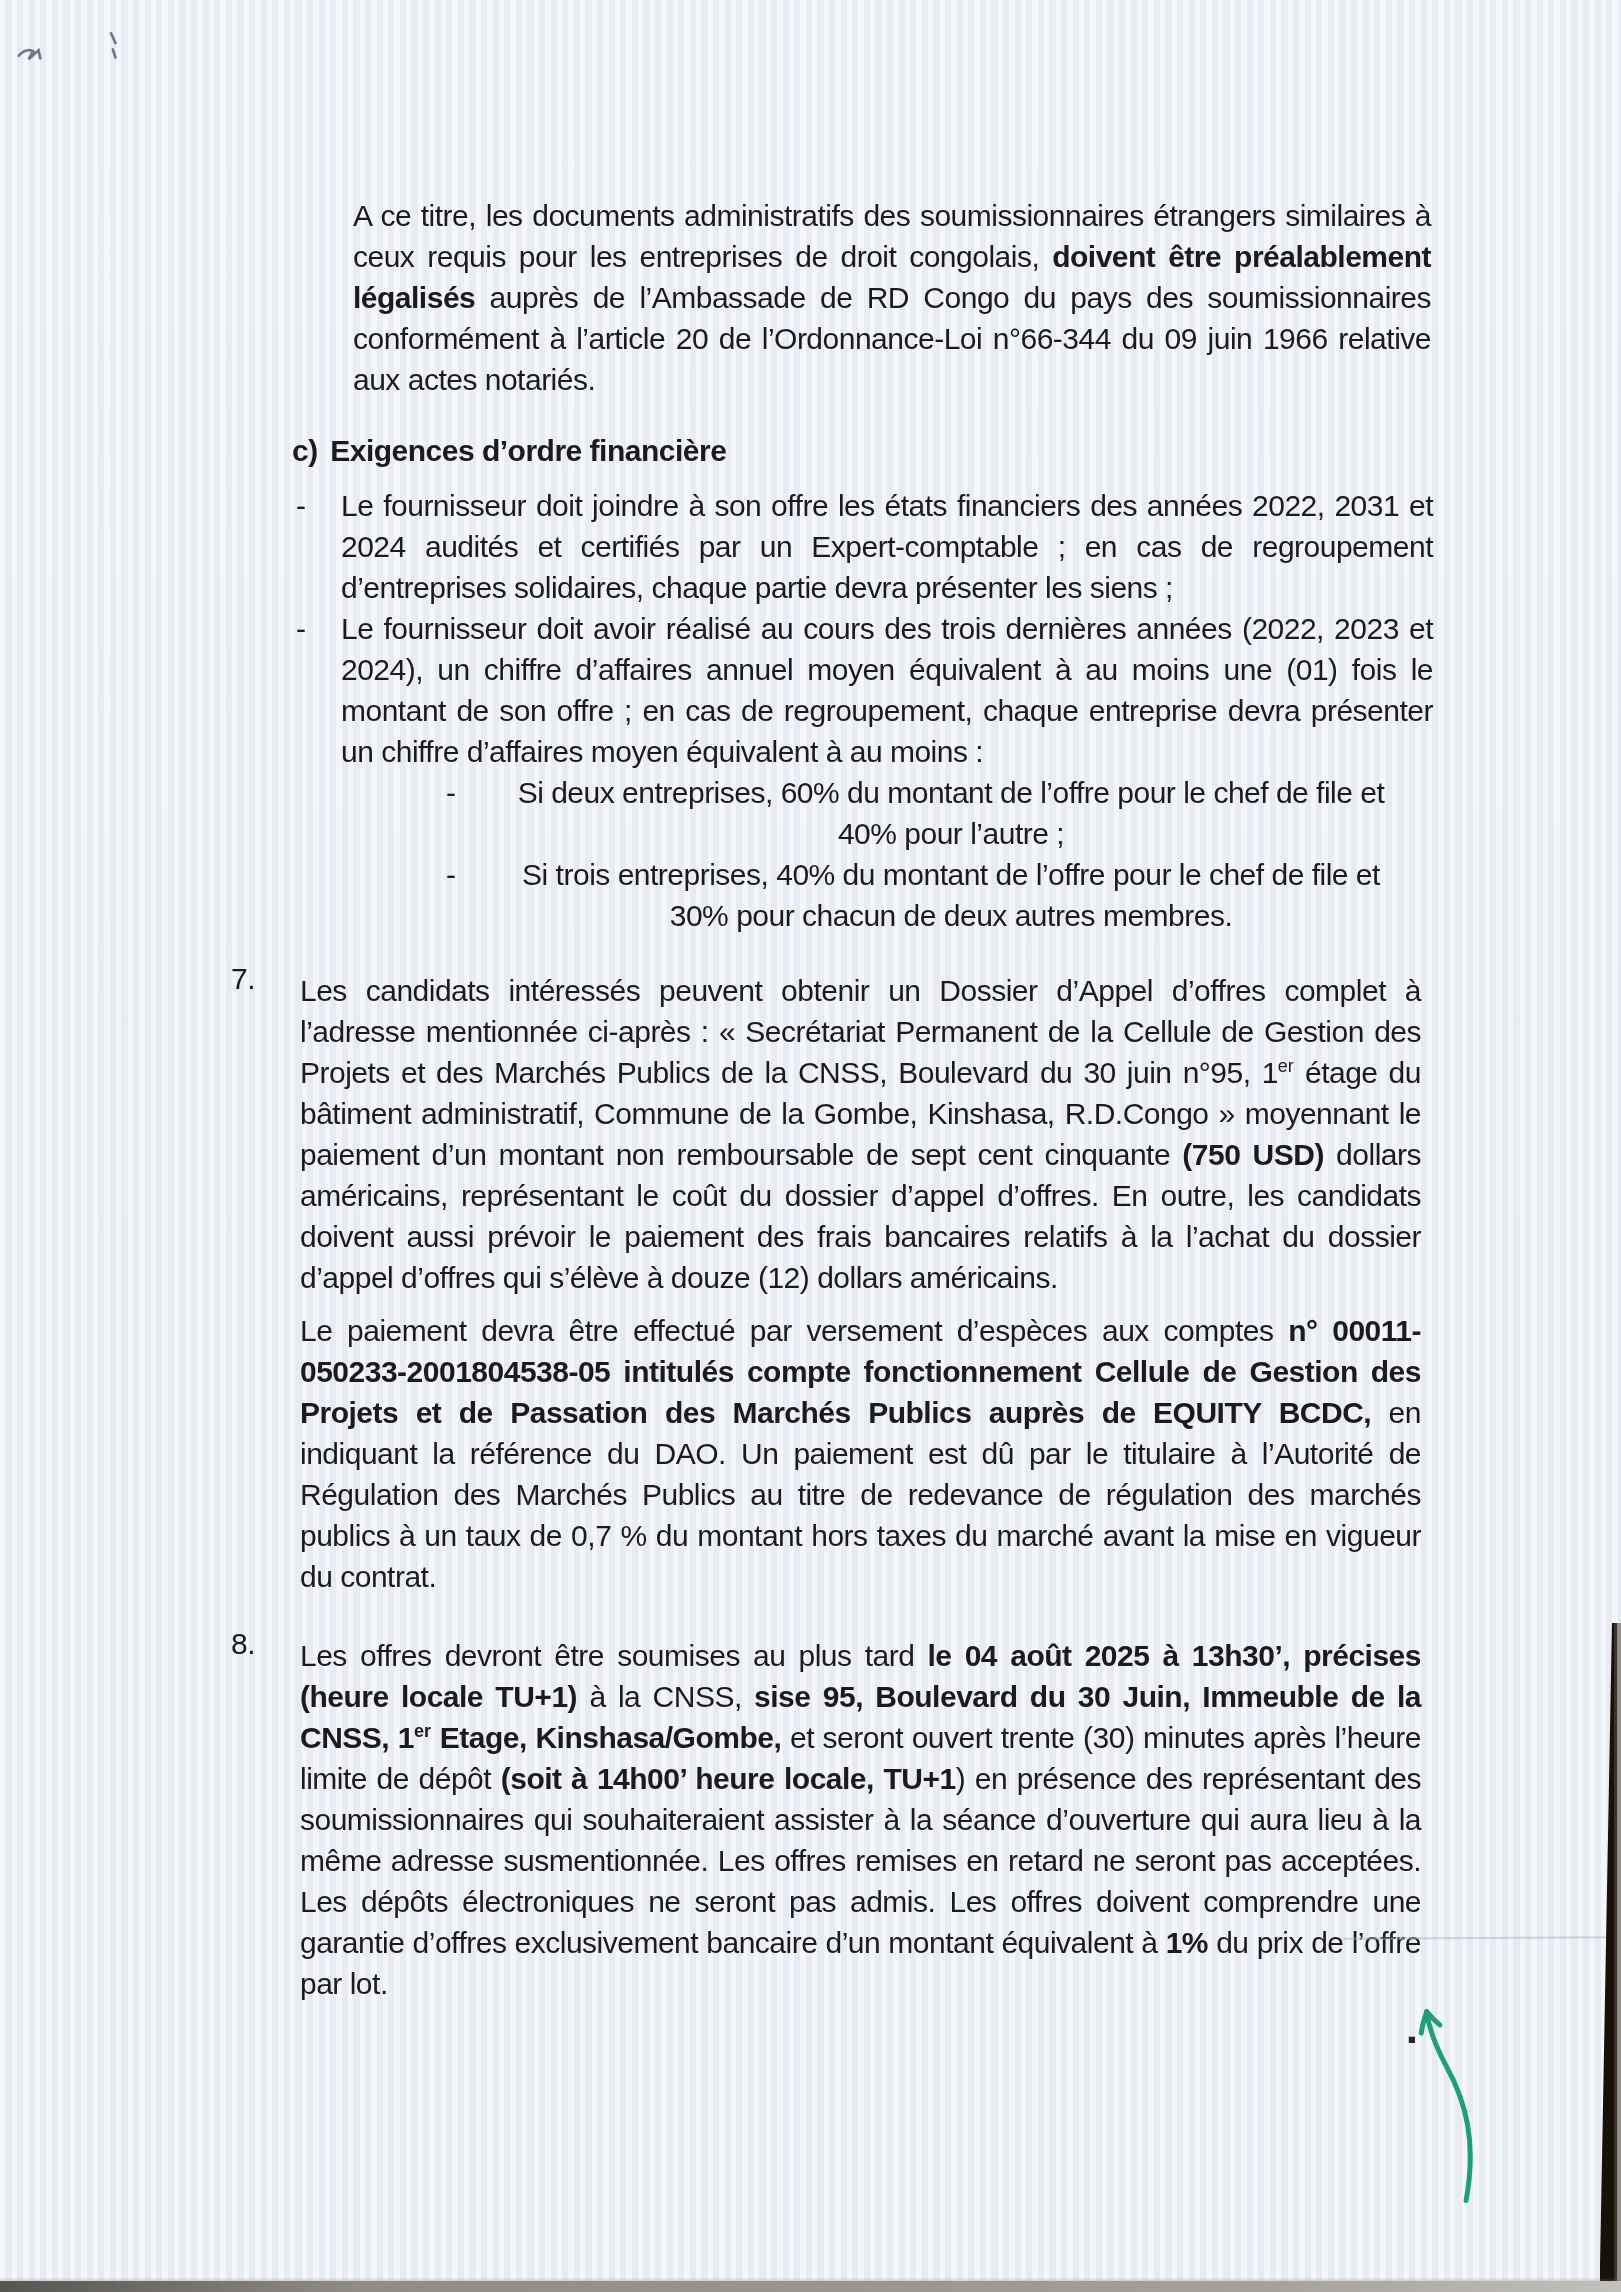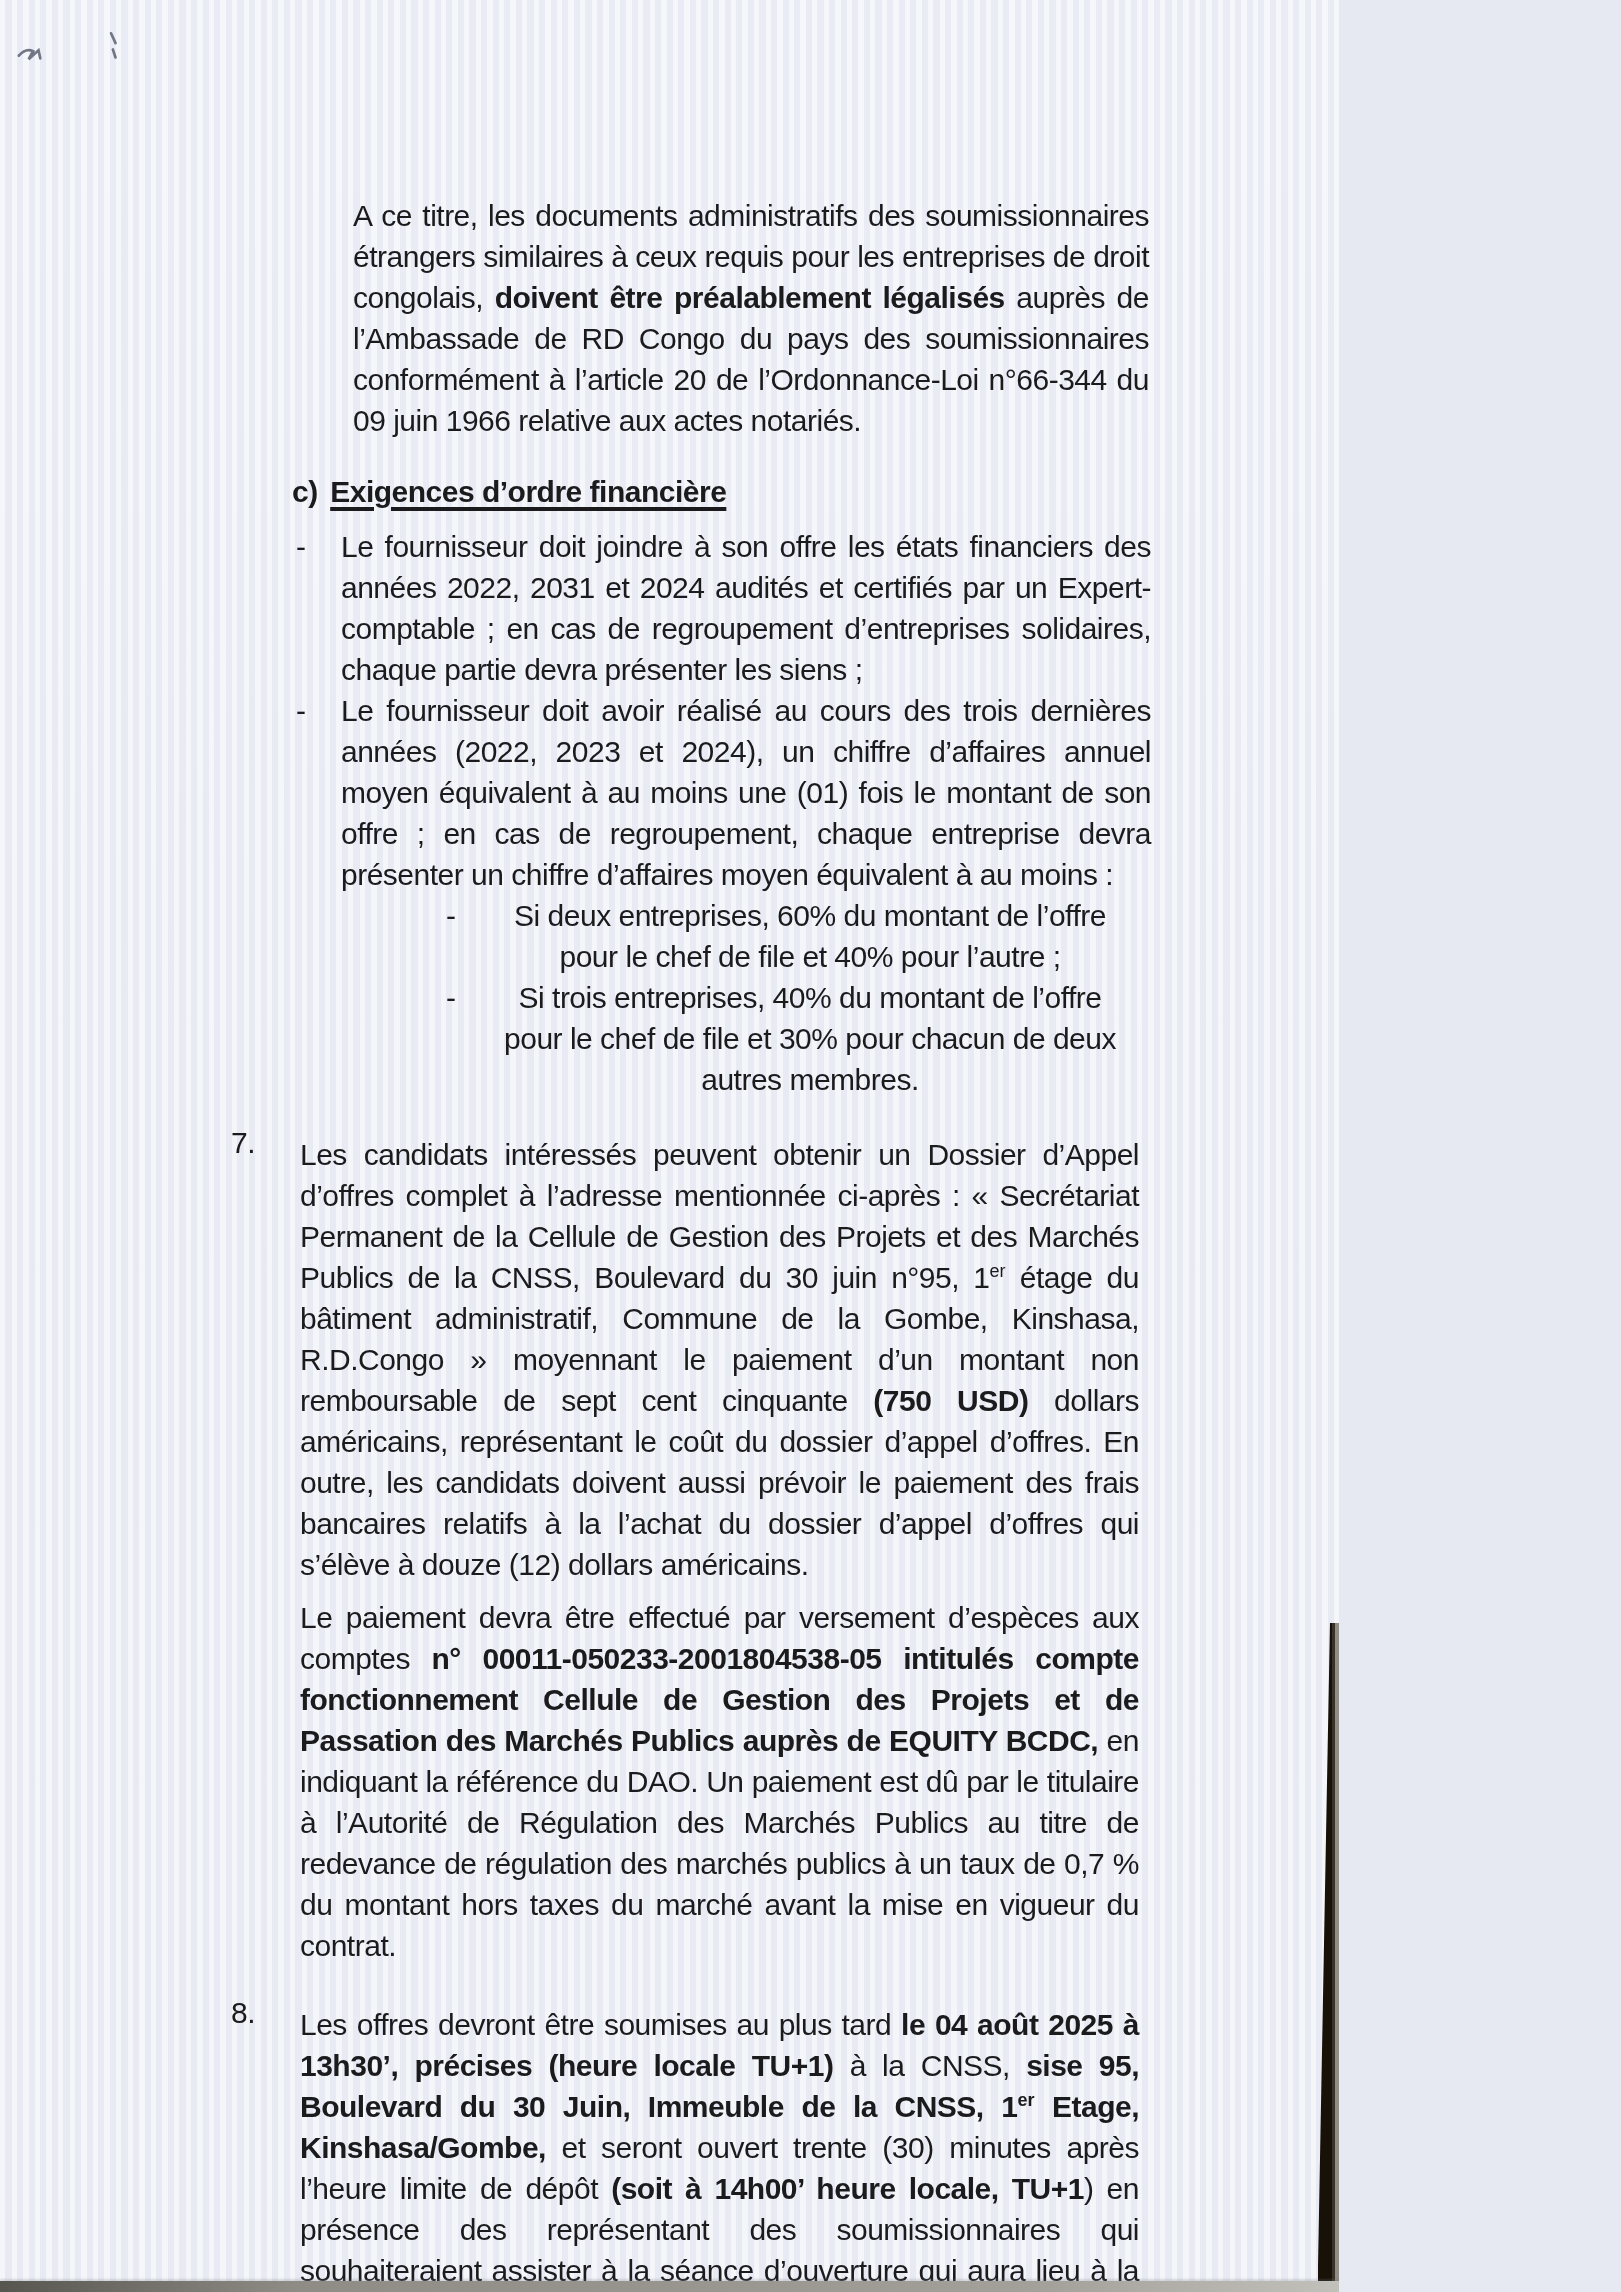"A ce titre, les documents" .page { width: 1339px -> 1621px }
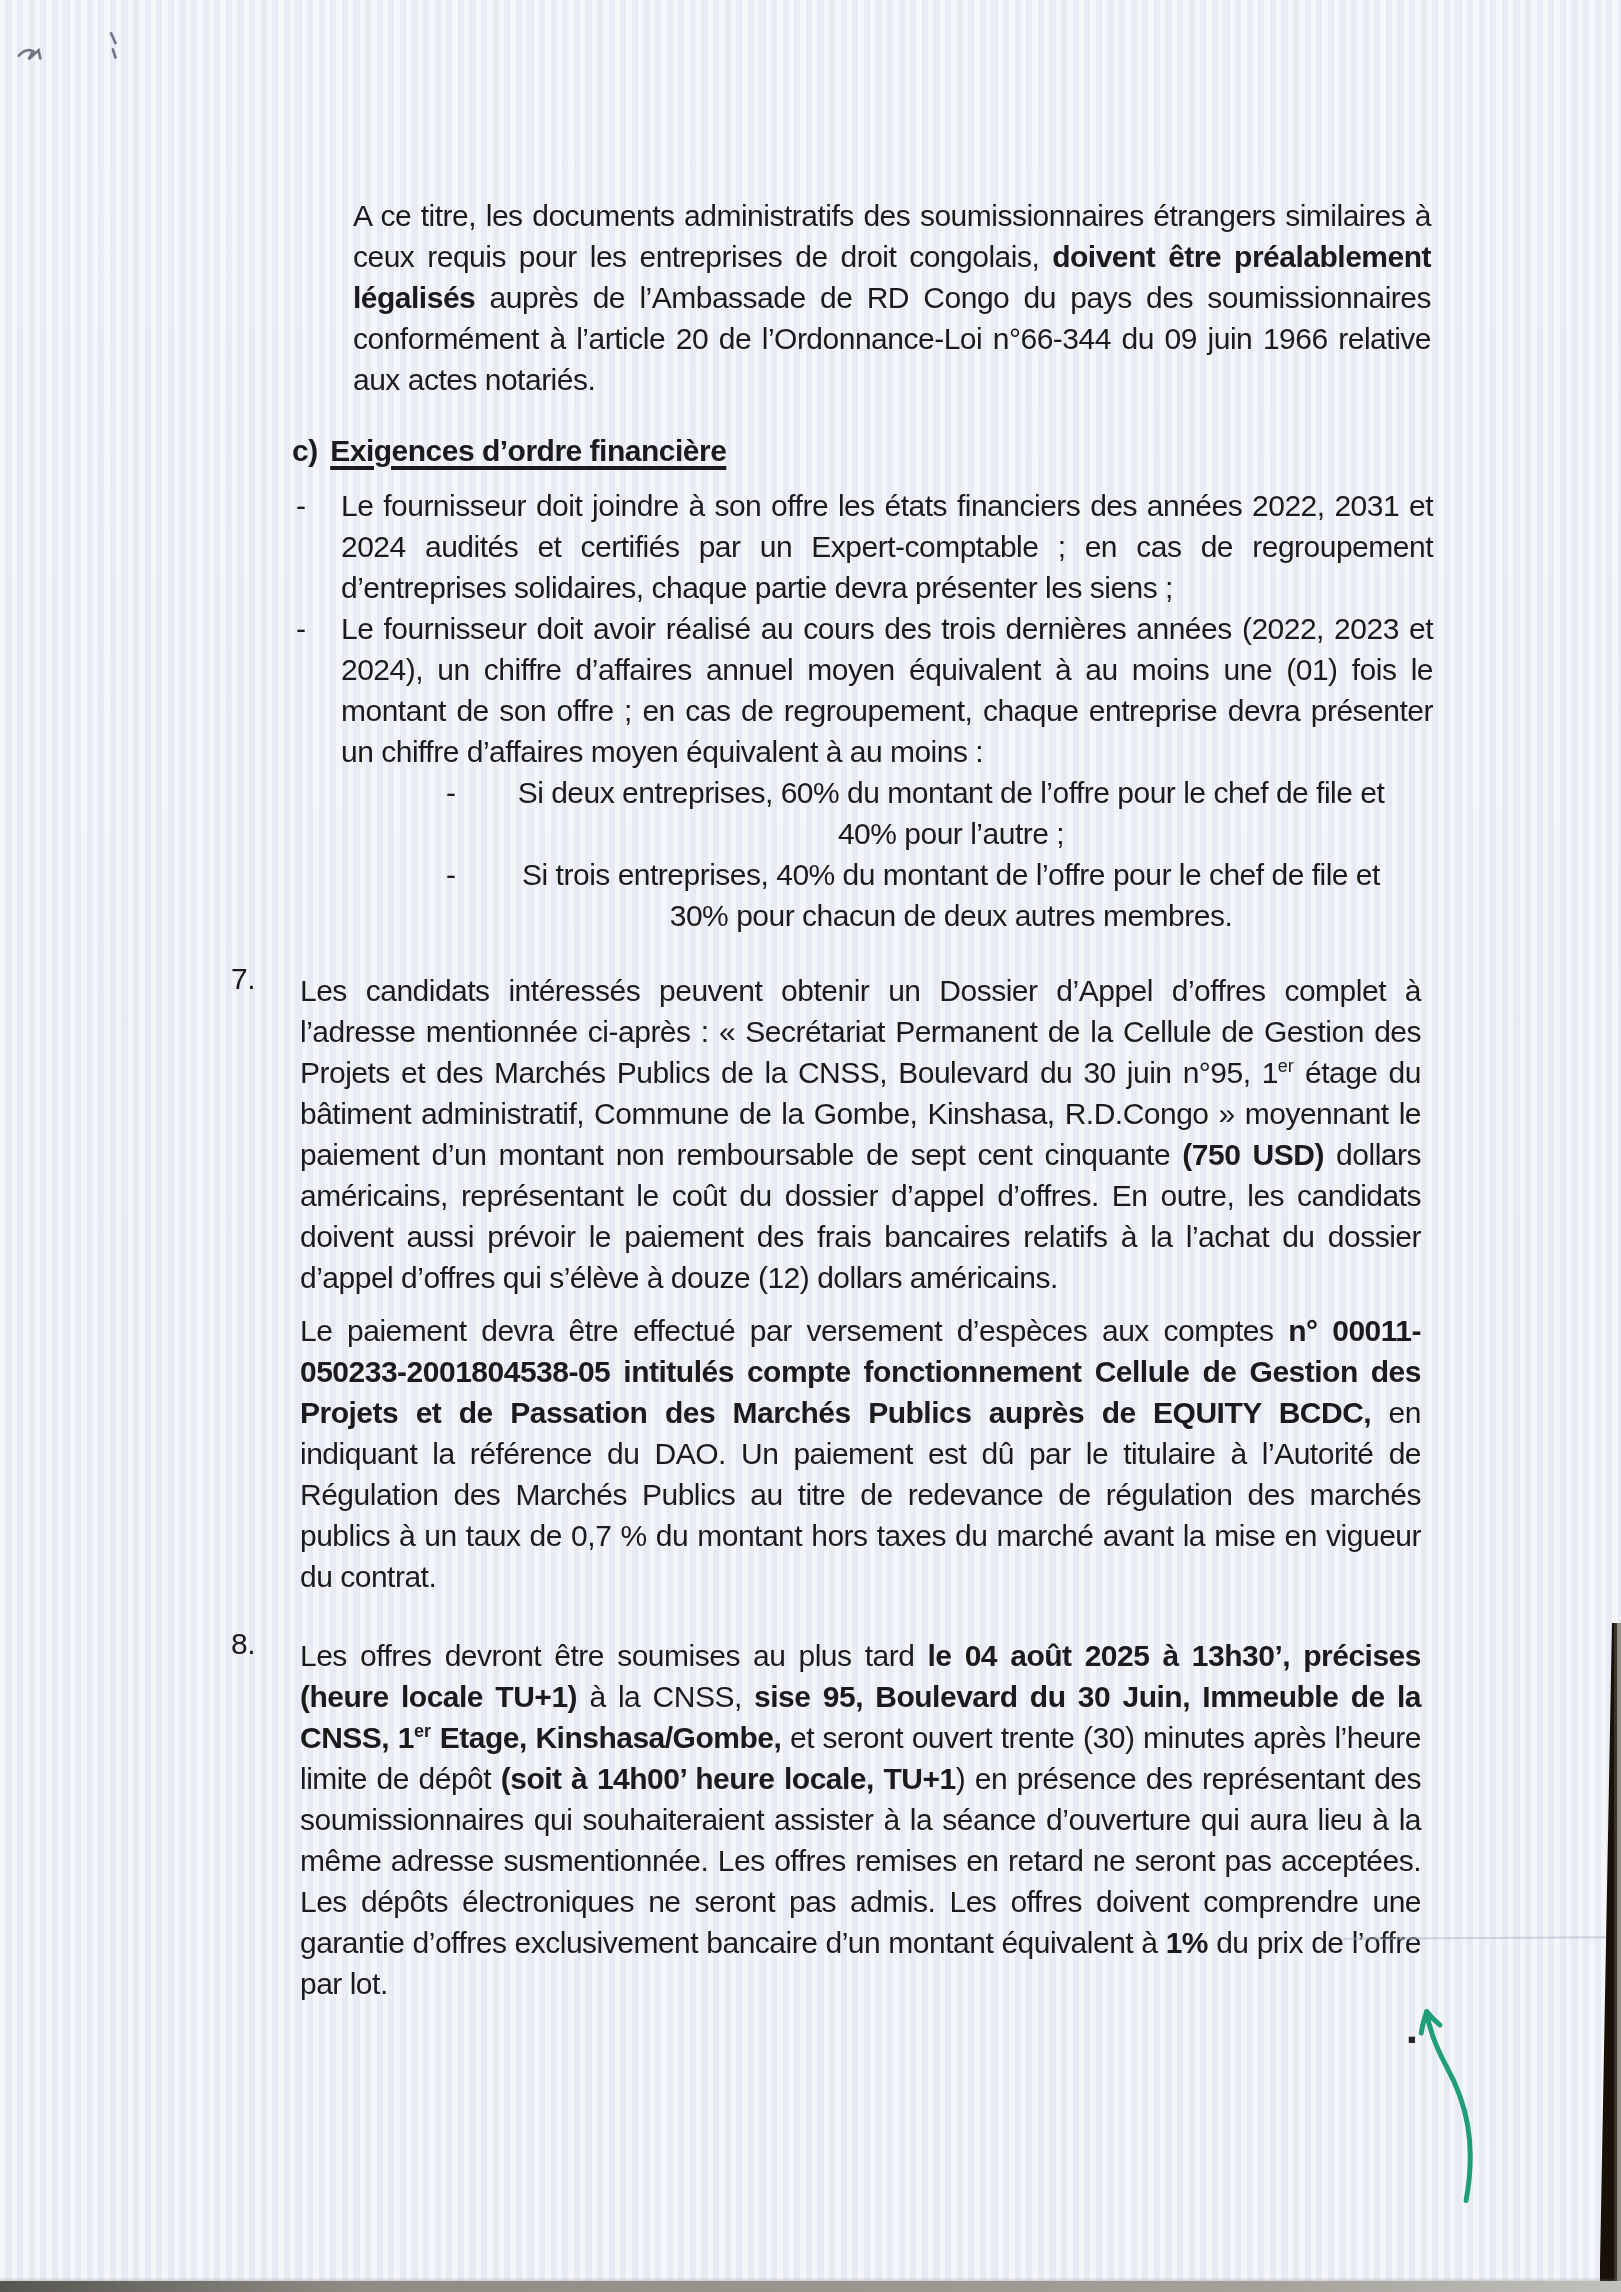"Exigences d’ordre financière" .heading .htitle { text-decoration: underline -> none }
